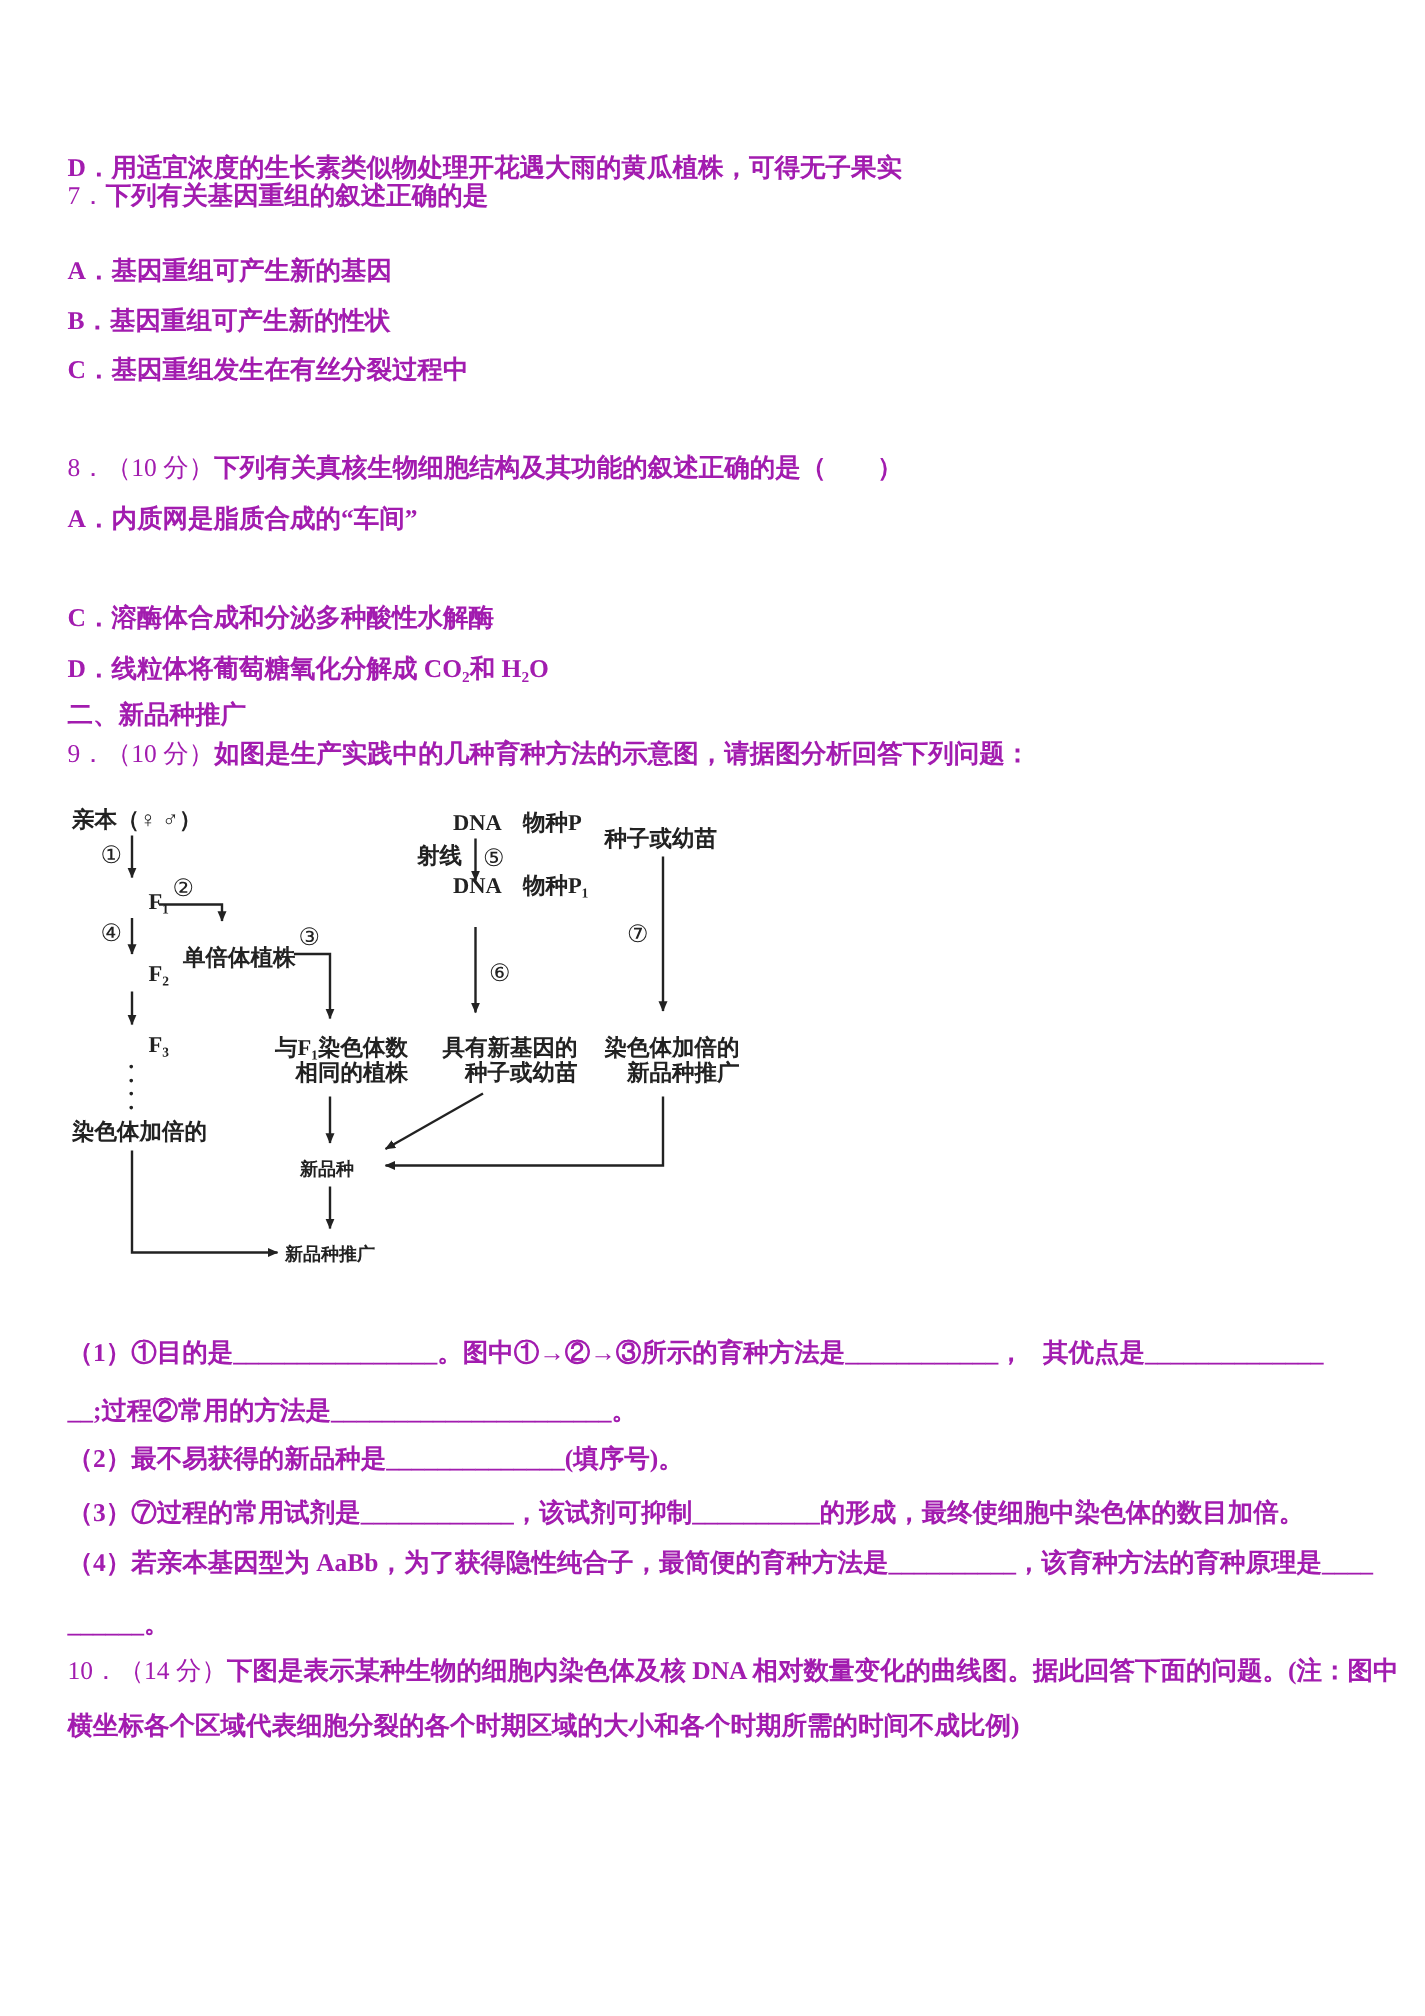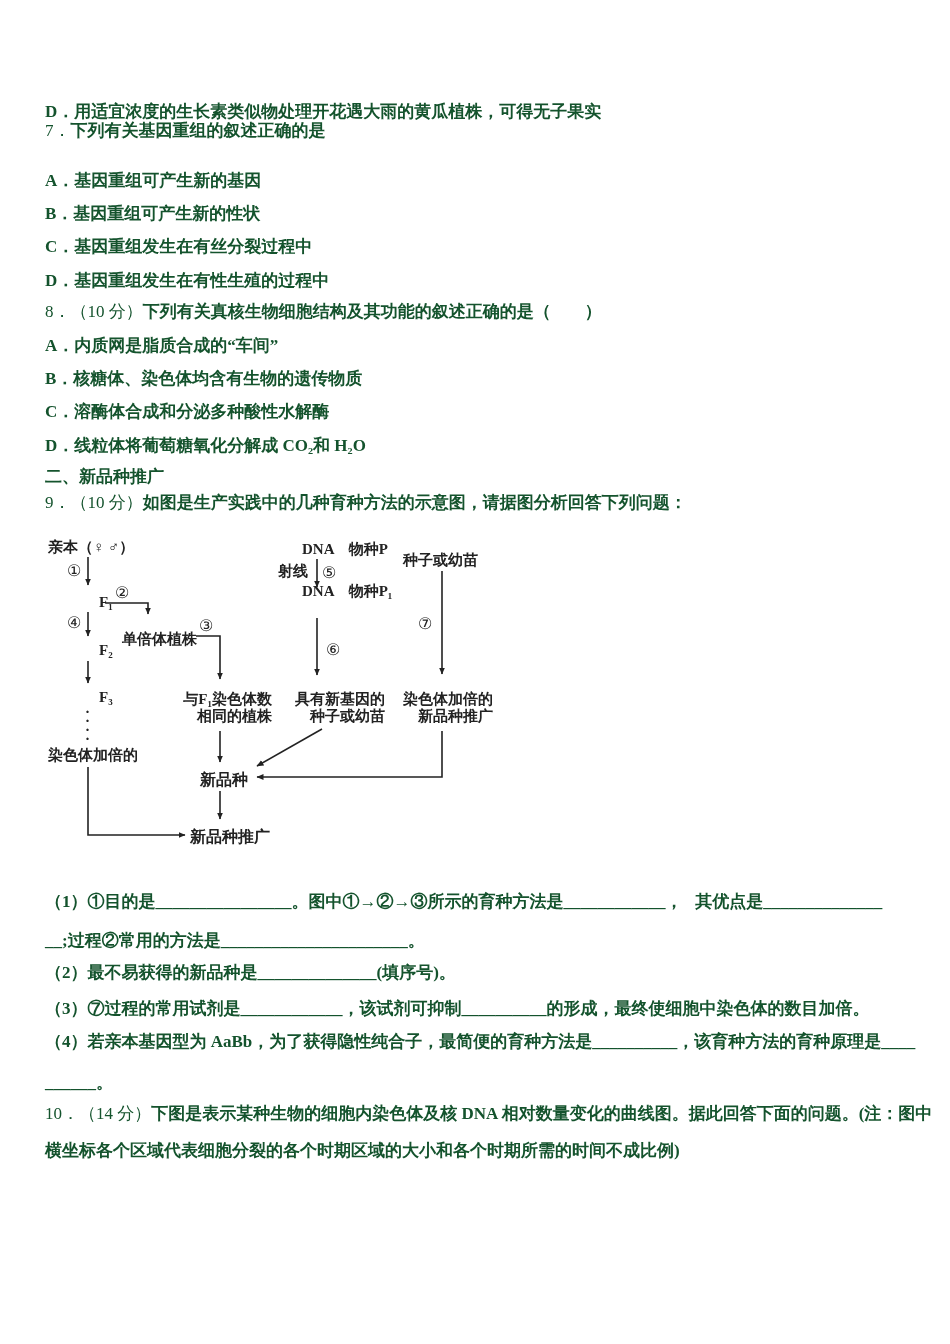"D．用适宜浓度的生长素类似物处理开花遇大雨的黄瓜植株，可得无子果实" .line { color: #14532d -> #a21caf }
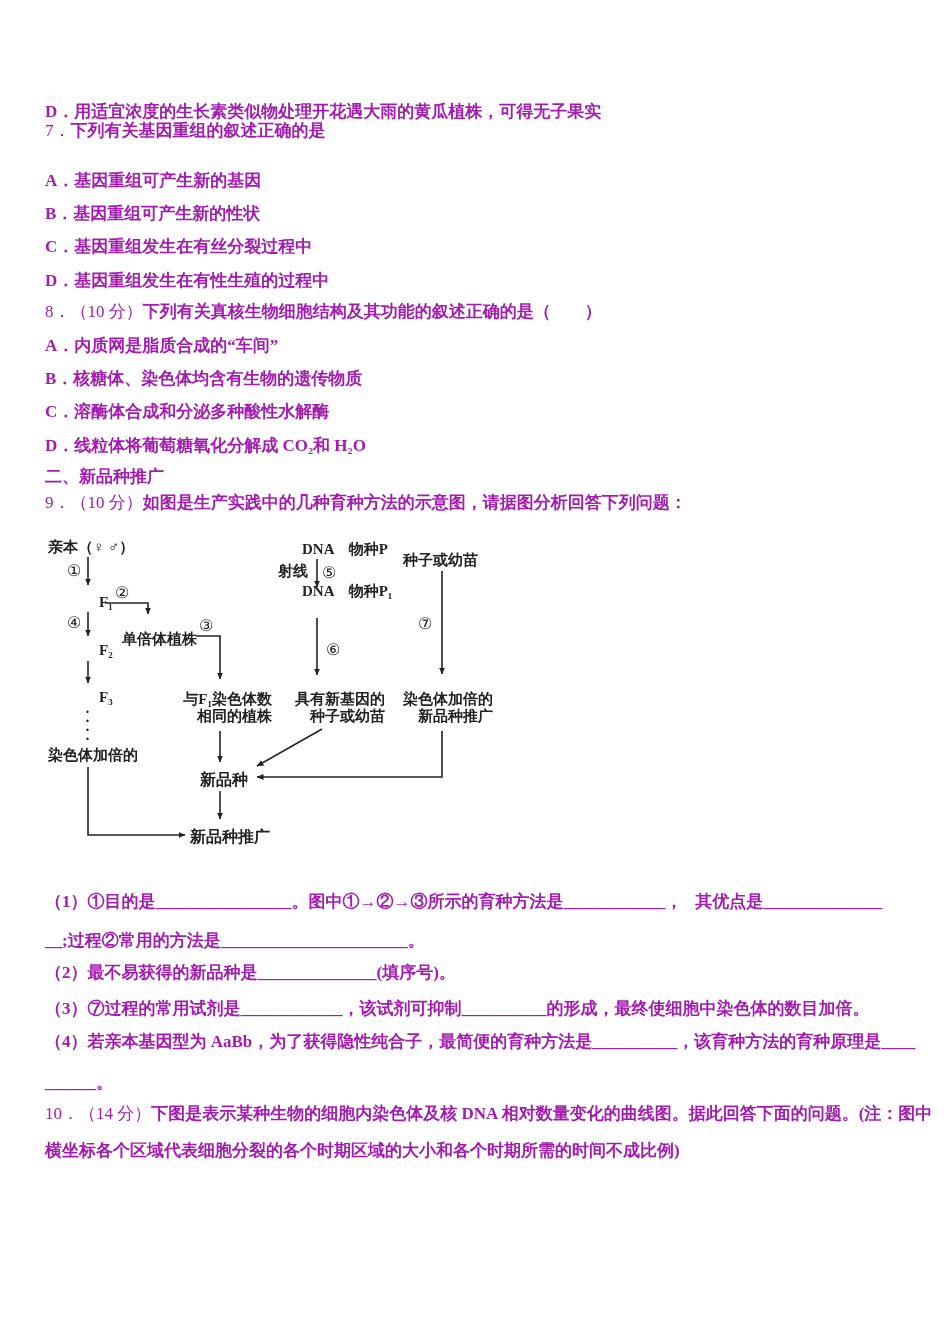"D．基因重组发生在有性生殖的过程中" div.line { html: <div>D．基因重组发生在有性生殖的过程中</div> -> none }
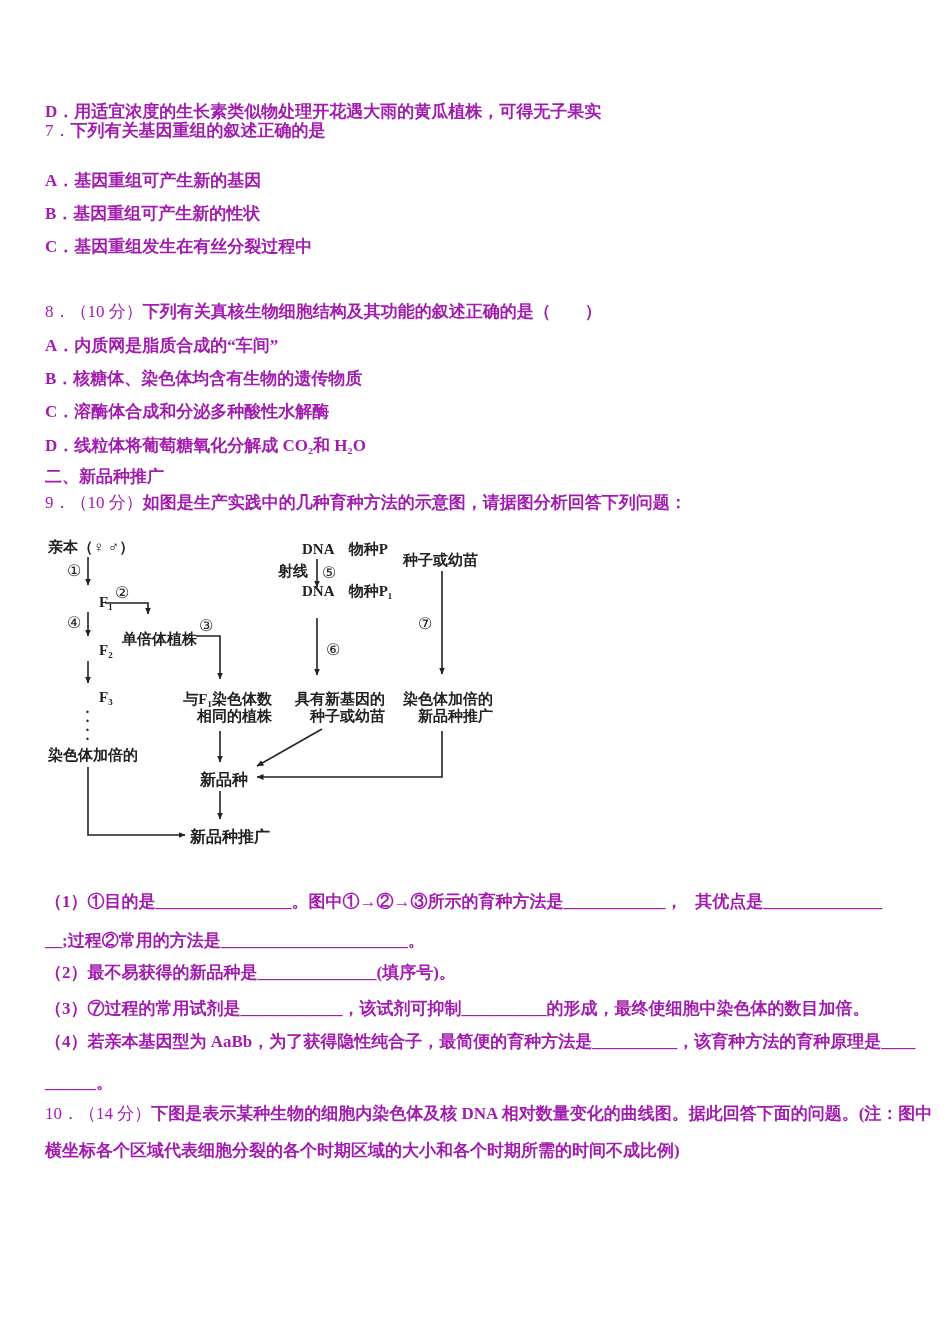"B．核糖体、染色体均含有生物的遗传物质" div.line { html: <div>B．核糖体、染色体均含有生物的遗传物质</div> -> none }
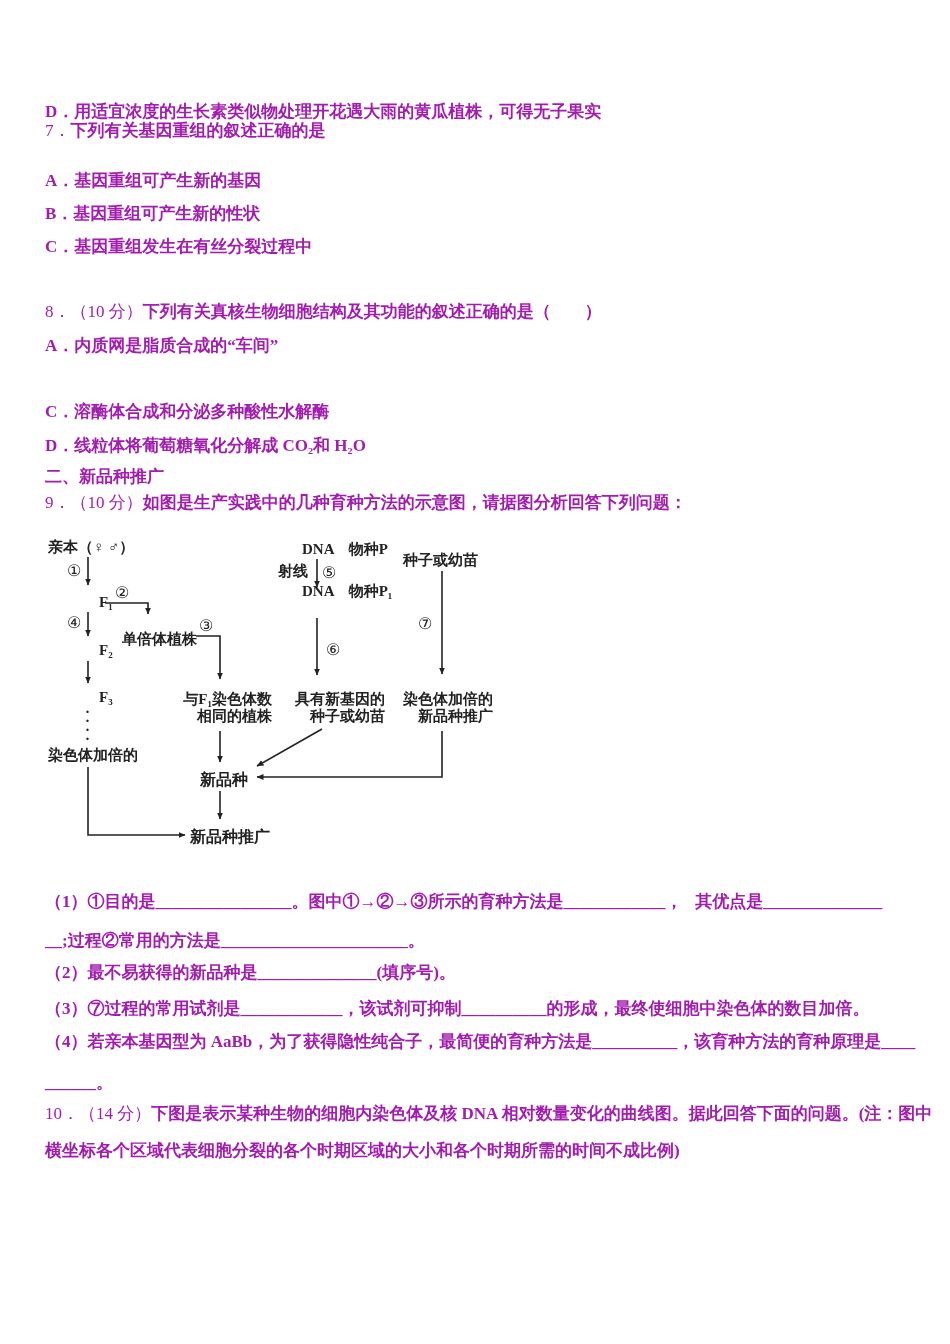"新品种" .big { font-size: 16px -> 12px }
